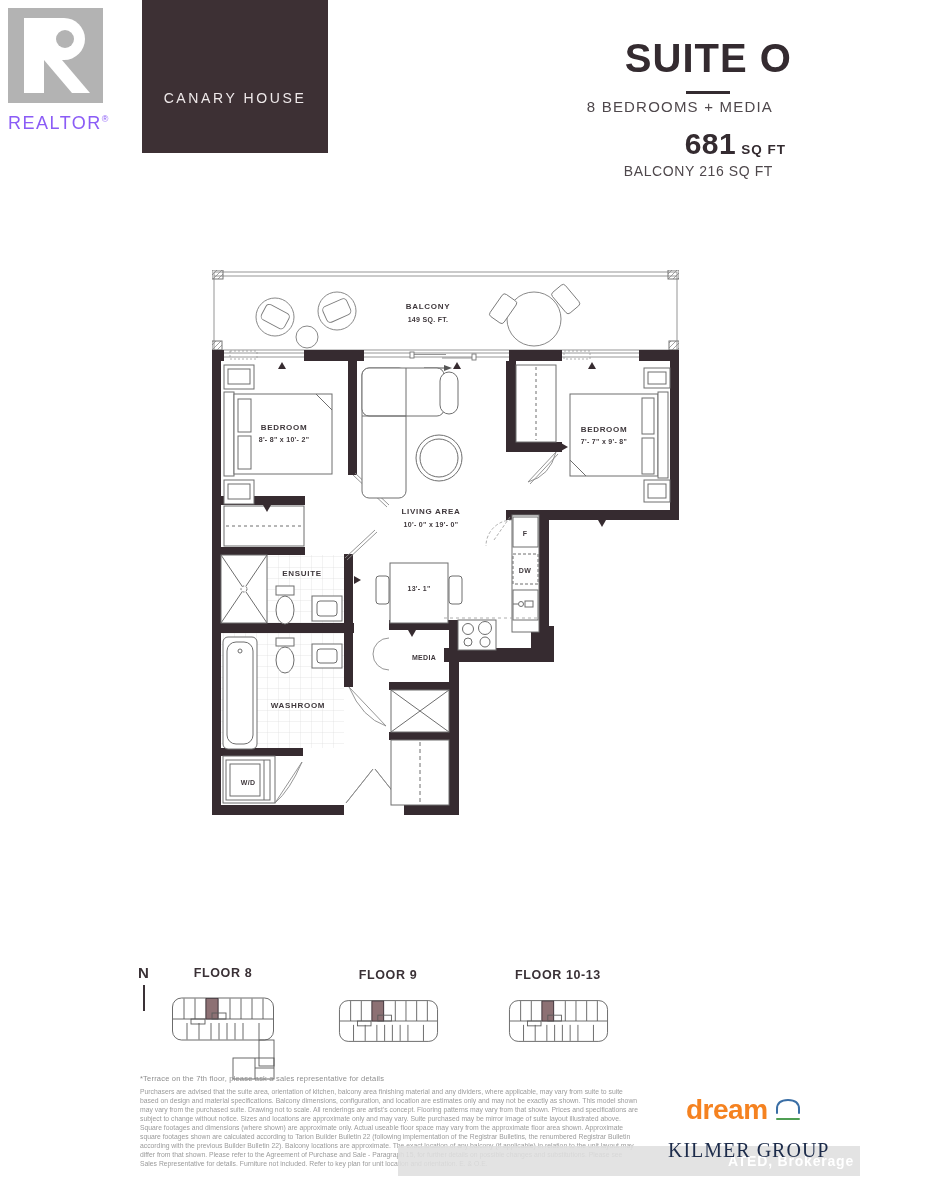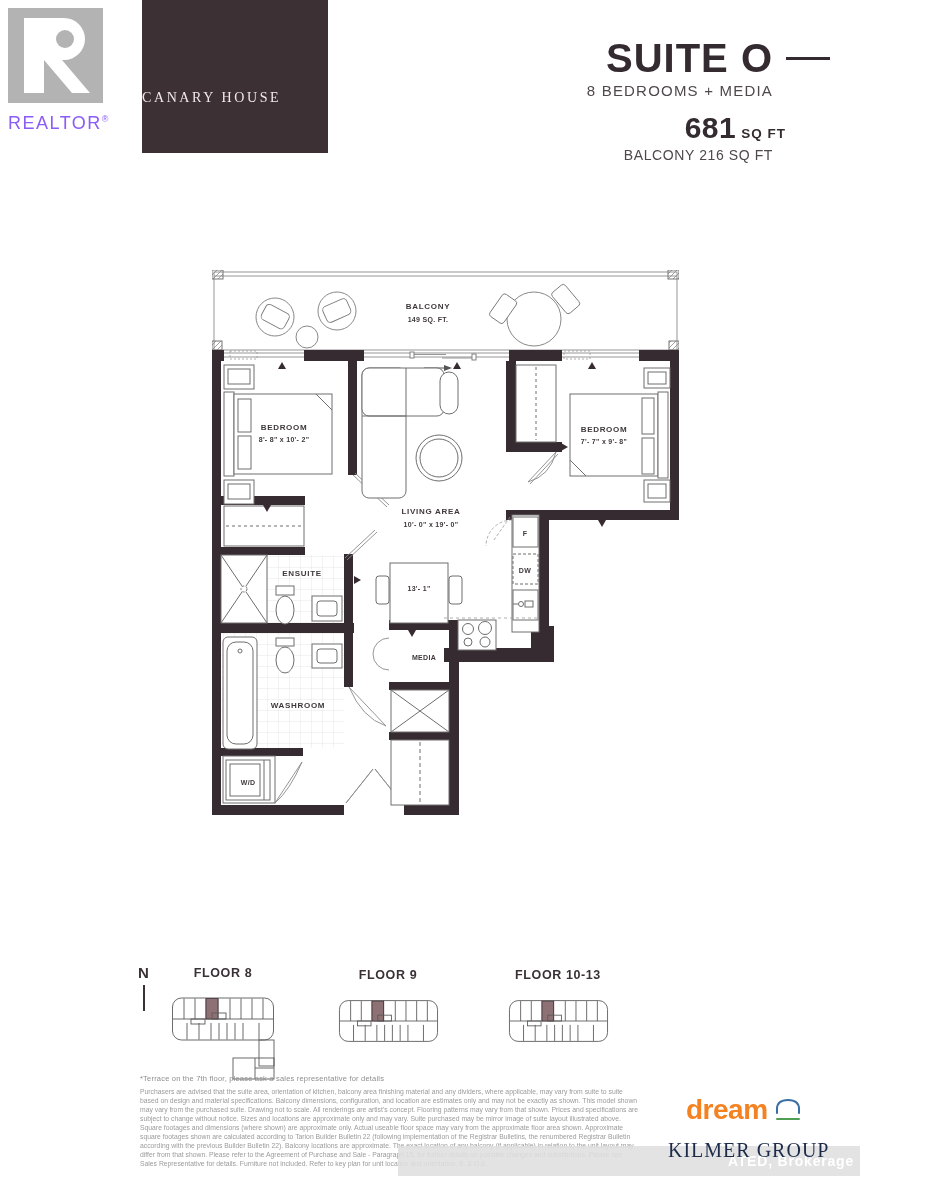"SUITE O" .title-row { flex-direction: none -> column }
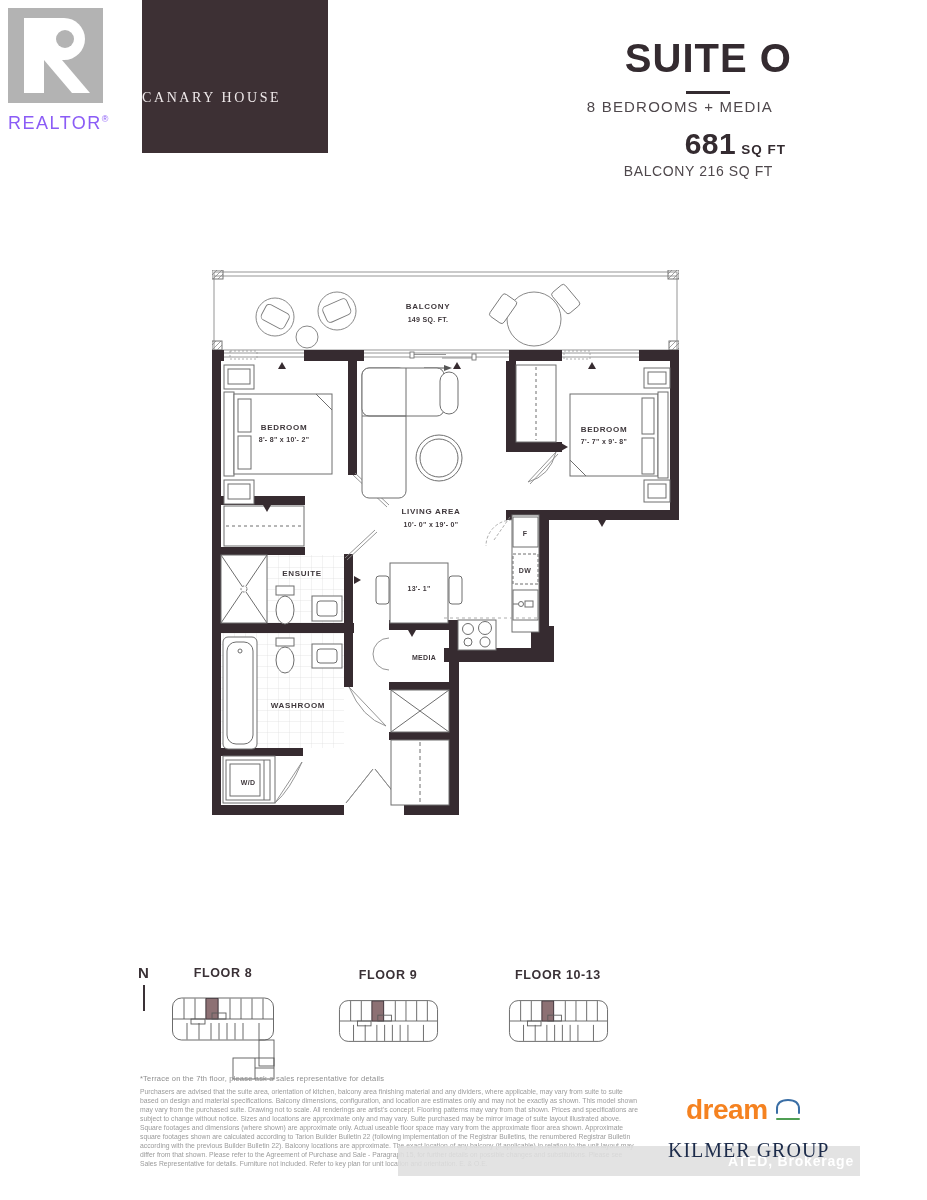"CANARY HOUSE" .canary-name { font-family: Liberation Serif, serif -> none; text-align: none -> center }
